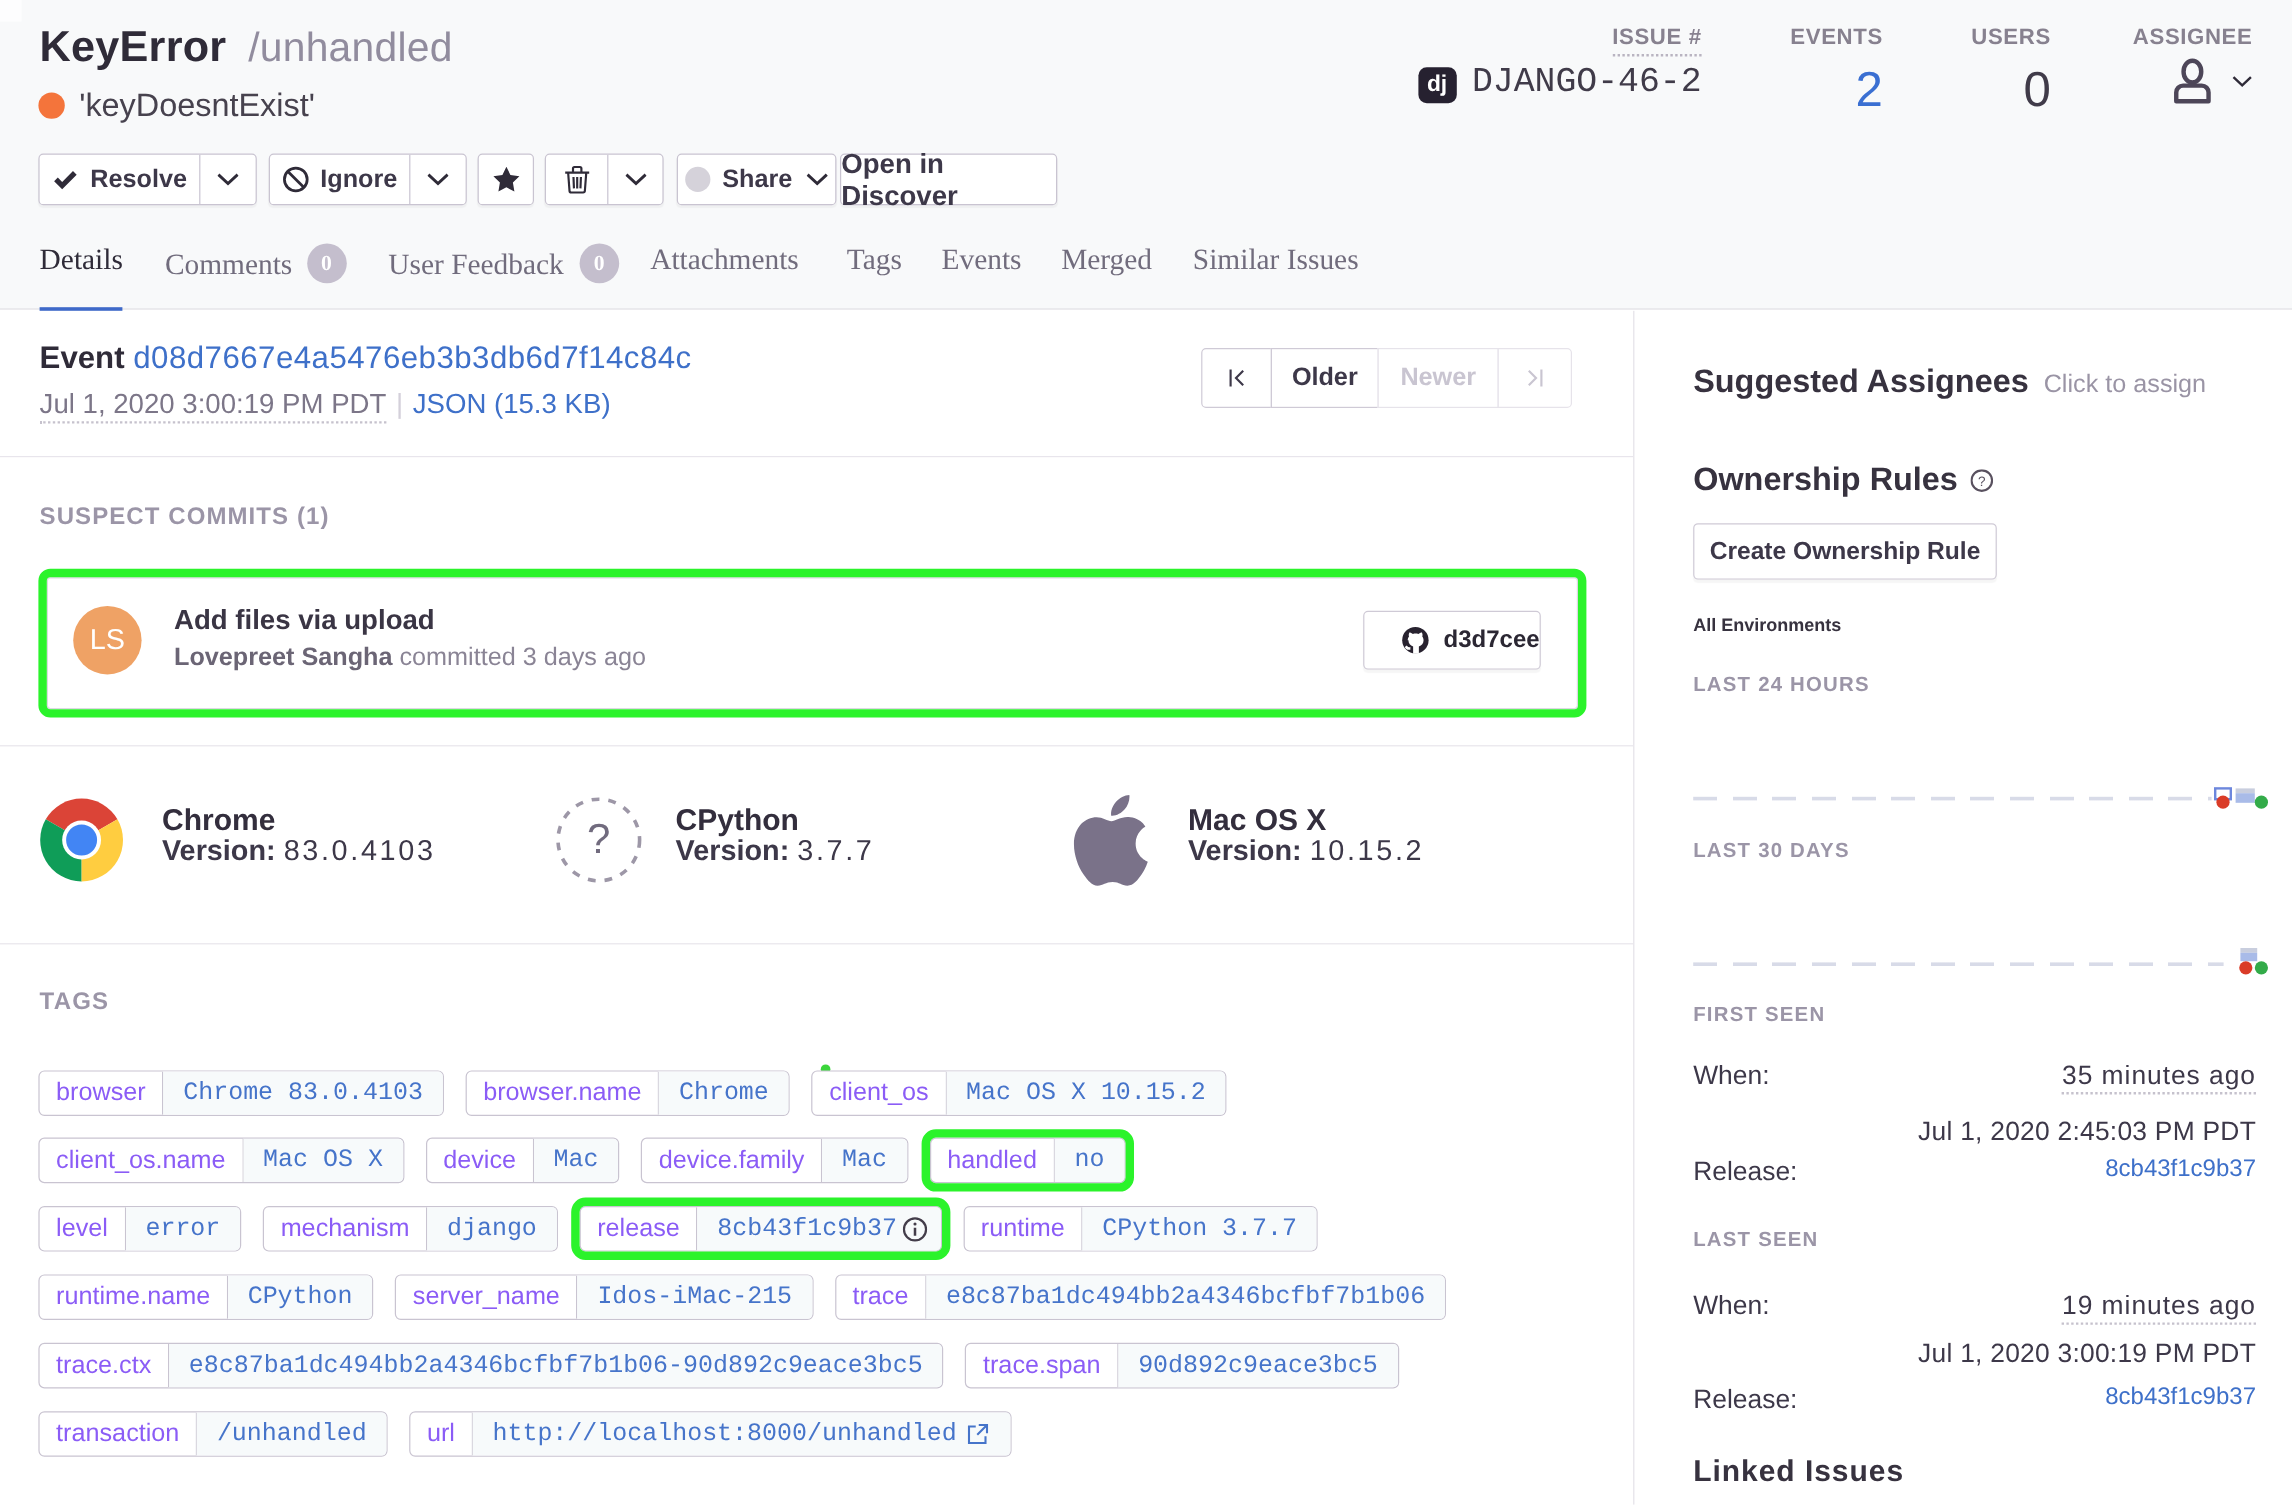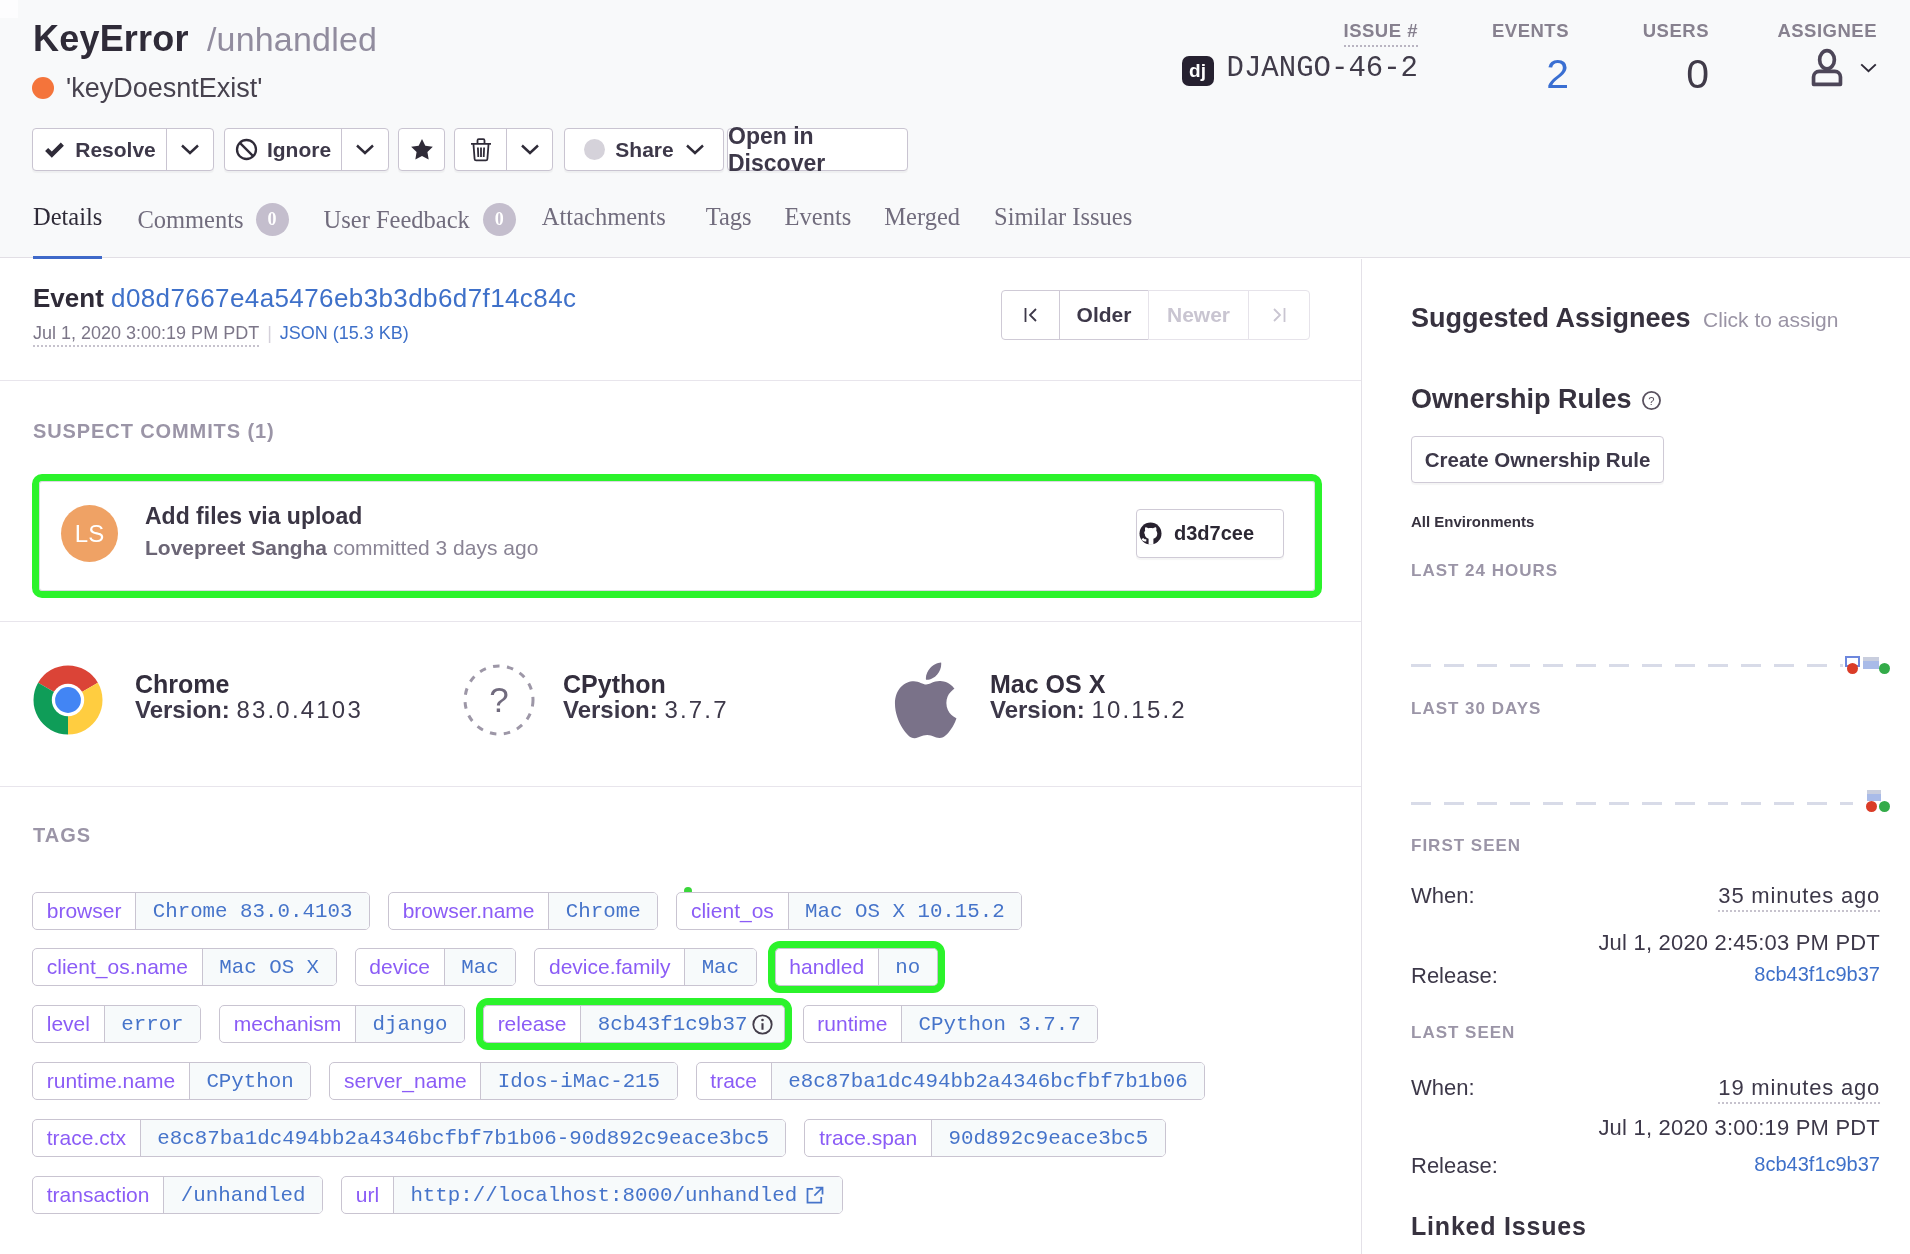"Share" div.btn { width: 160px -> 133px }
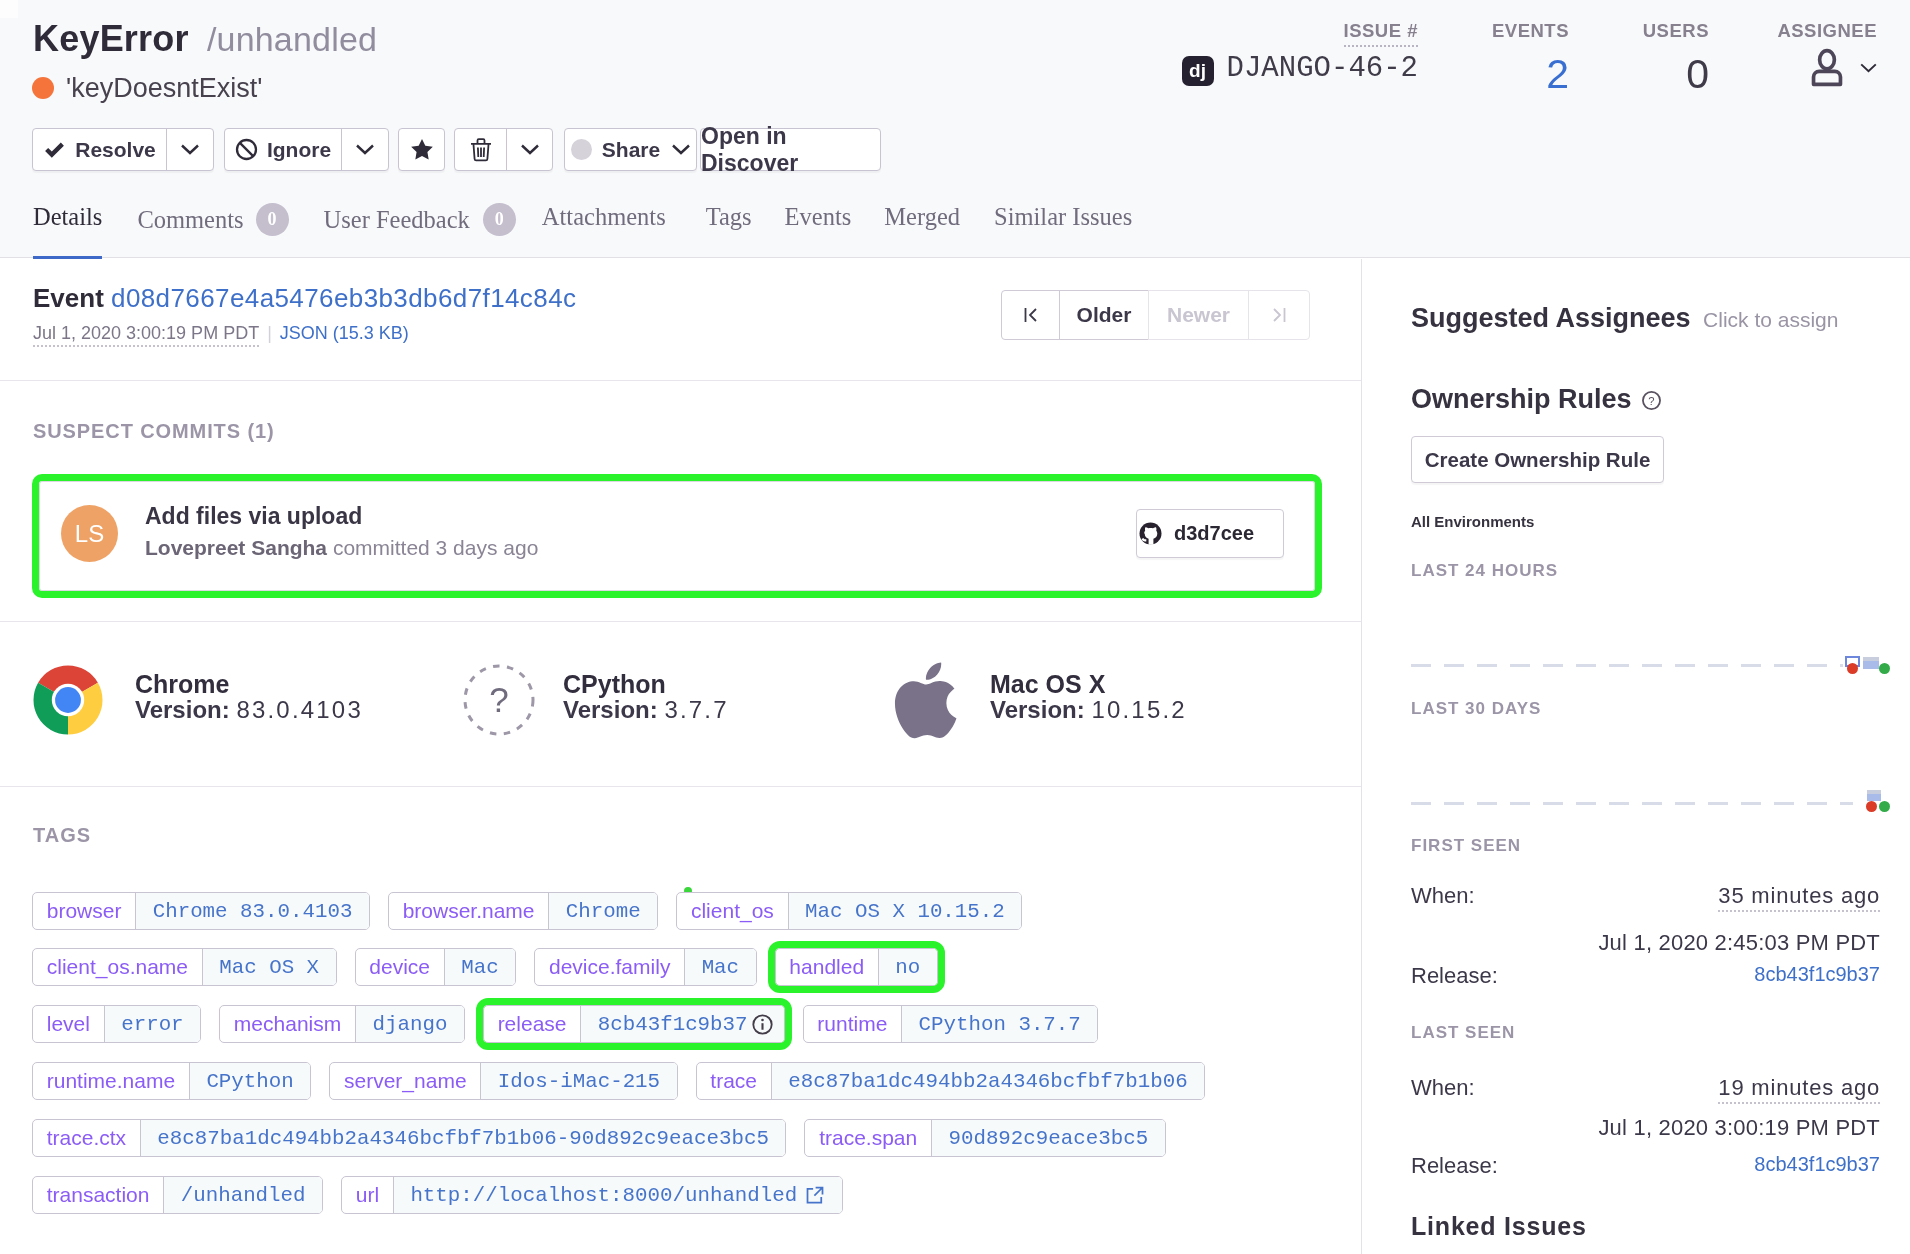"Jul 1, 2020 3:00:19 PM PDT |" .evsub { font-size: 18px -> 23px }
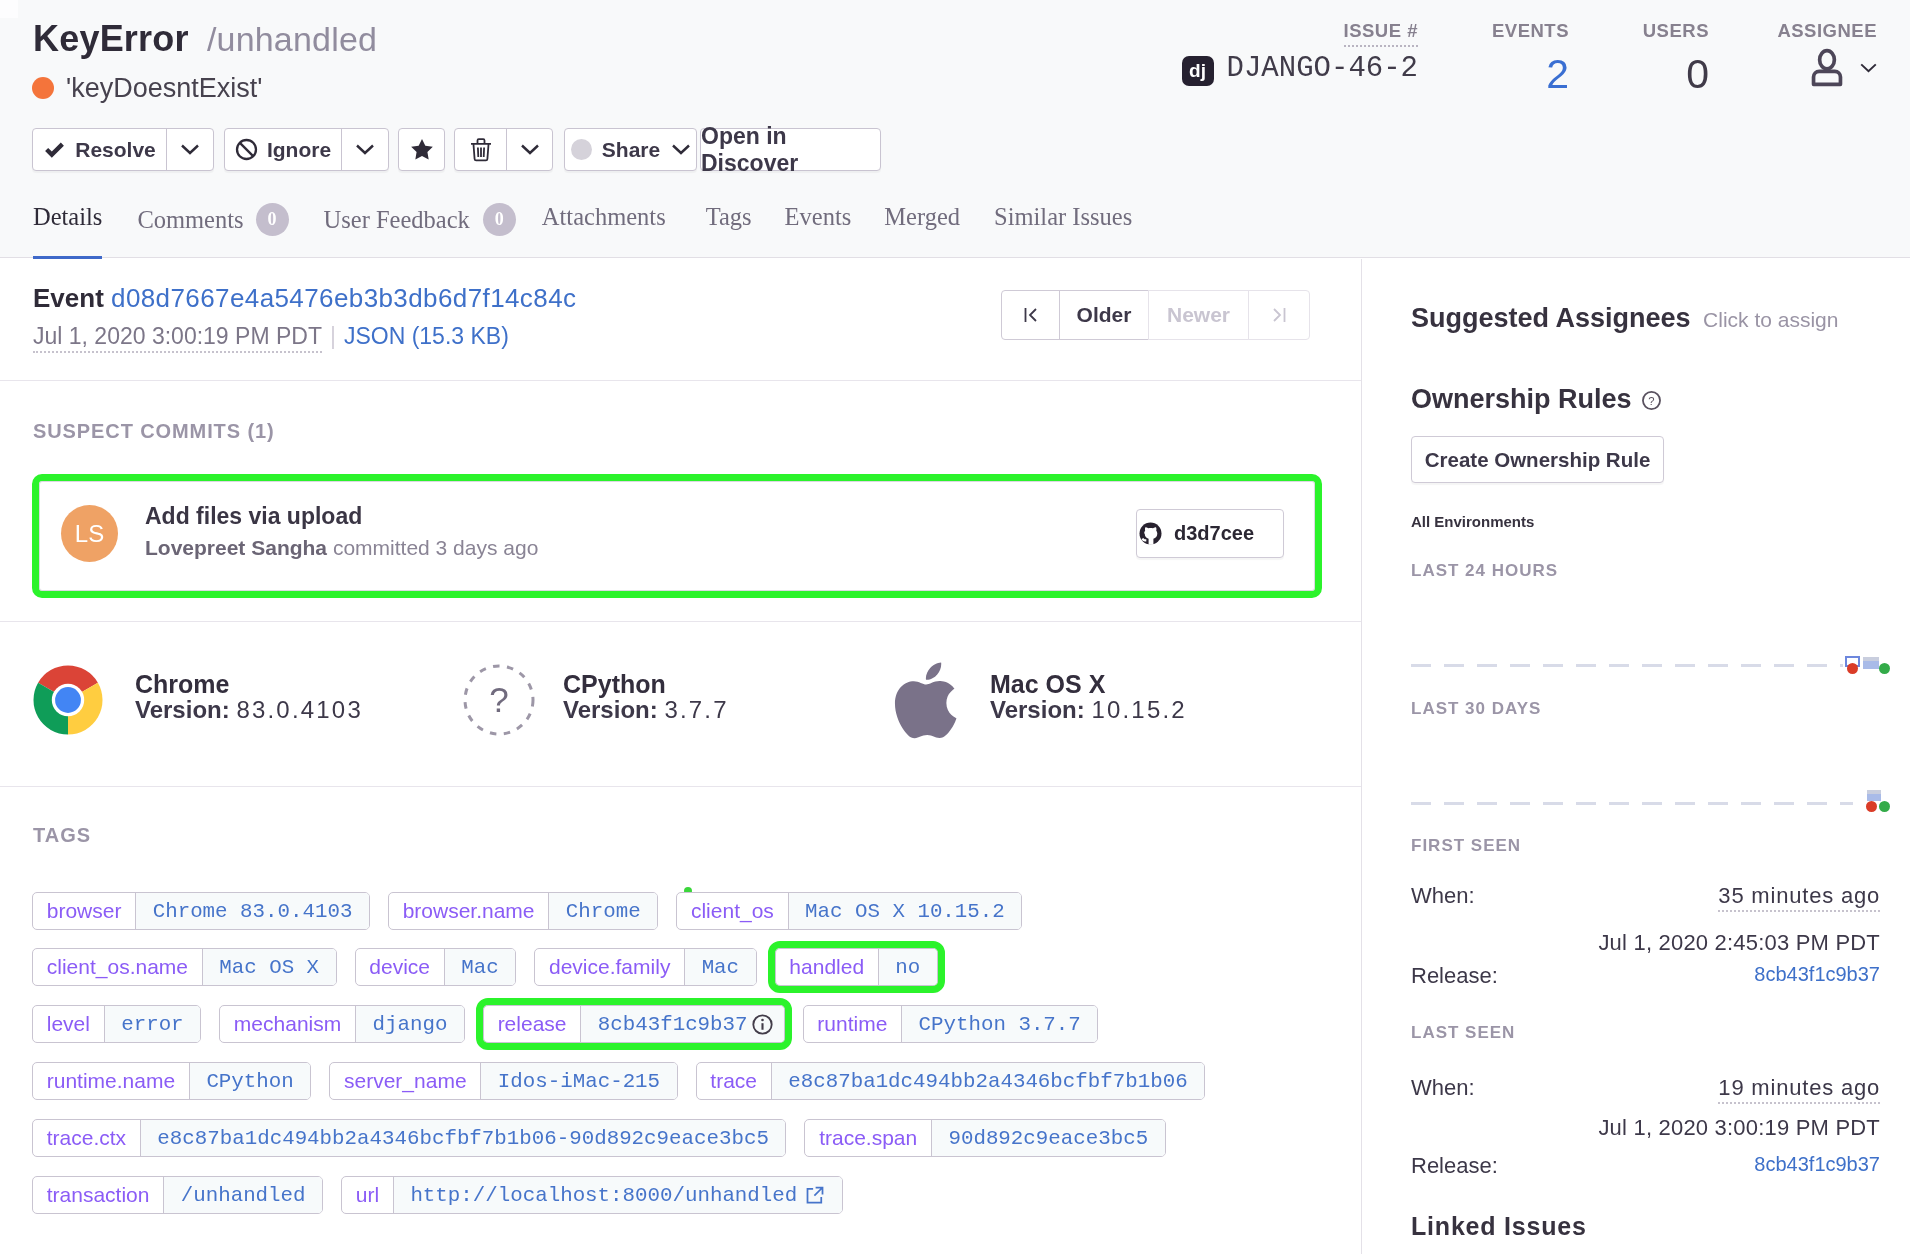"d3d7cee" .cbtn { justify-content: flex-start -> flex-end; padding-left: none -> 10px }
